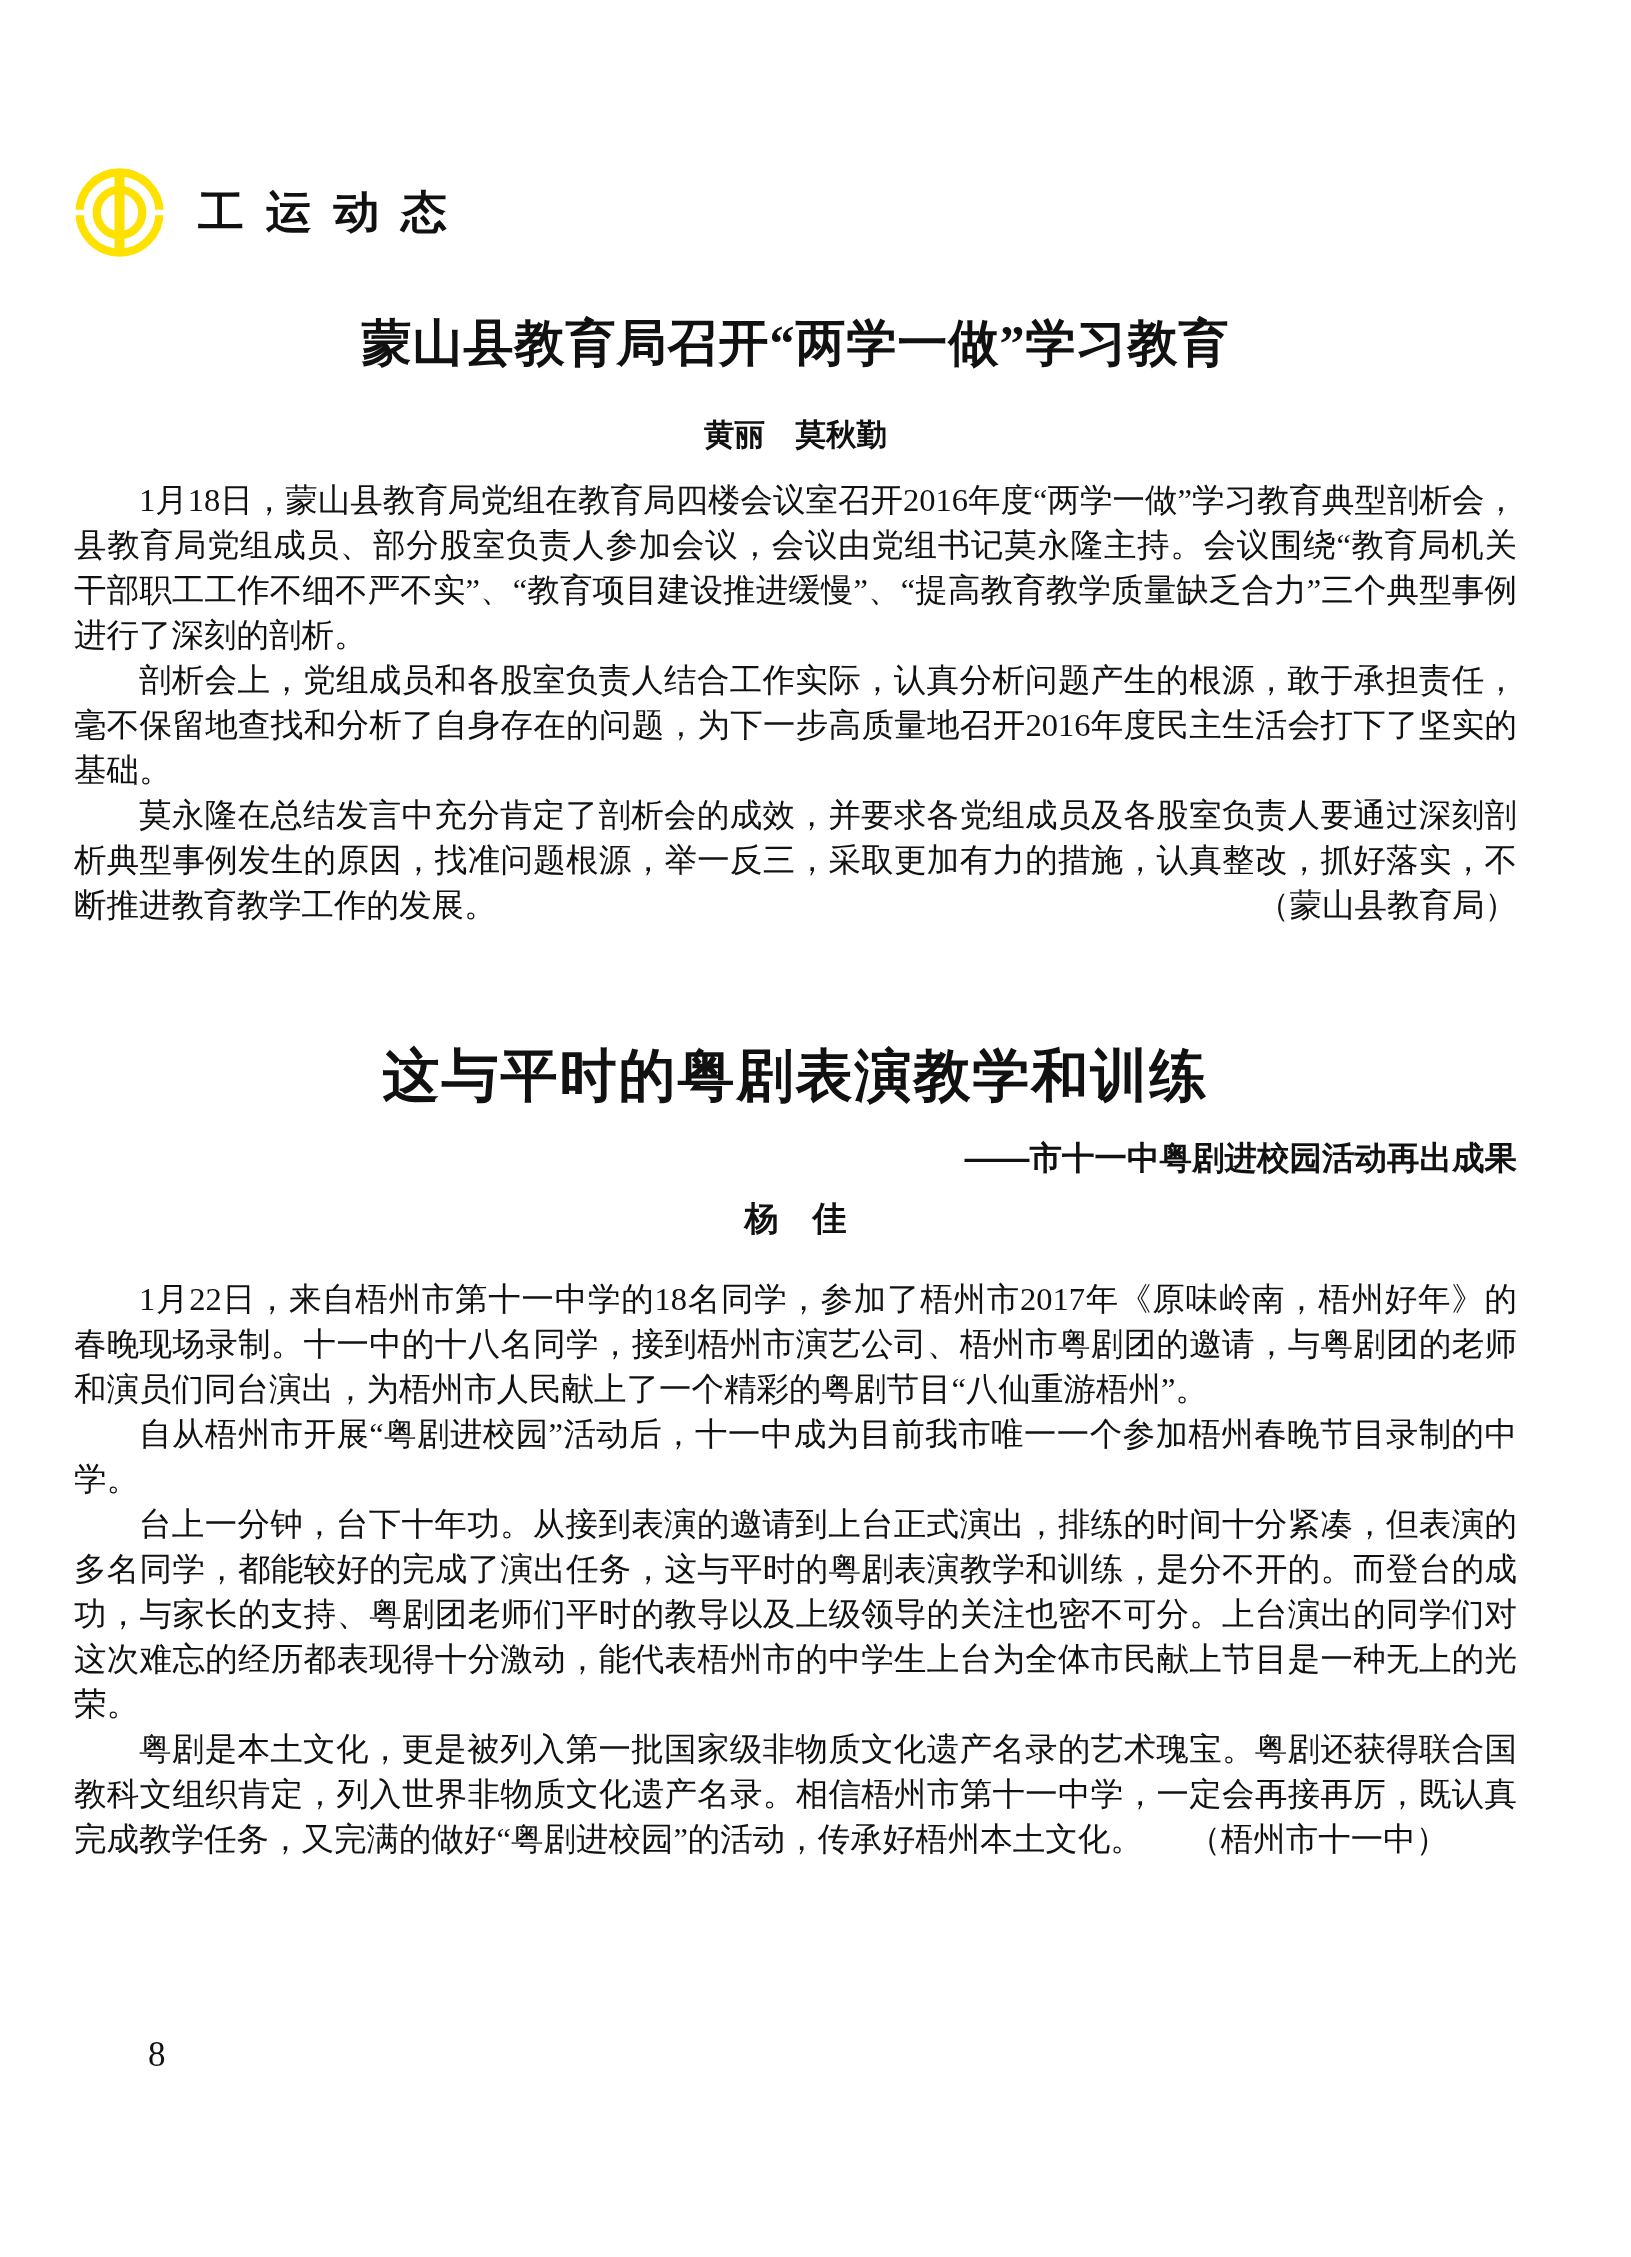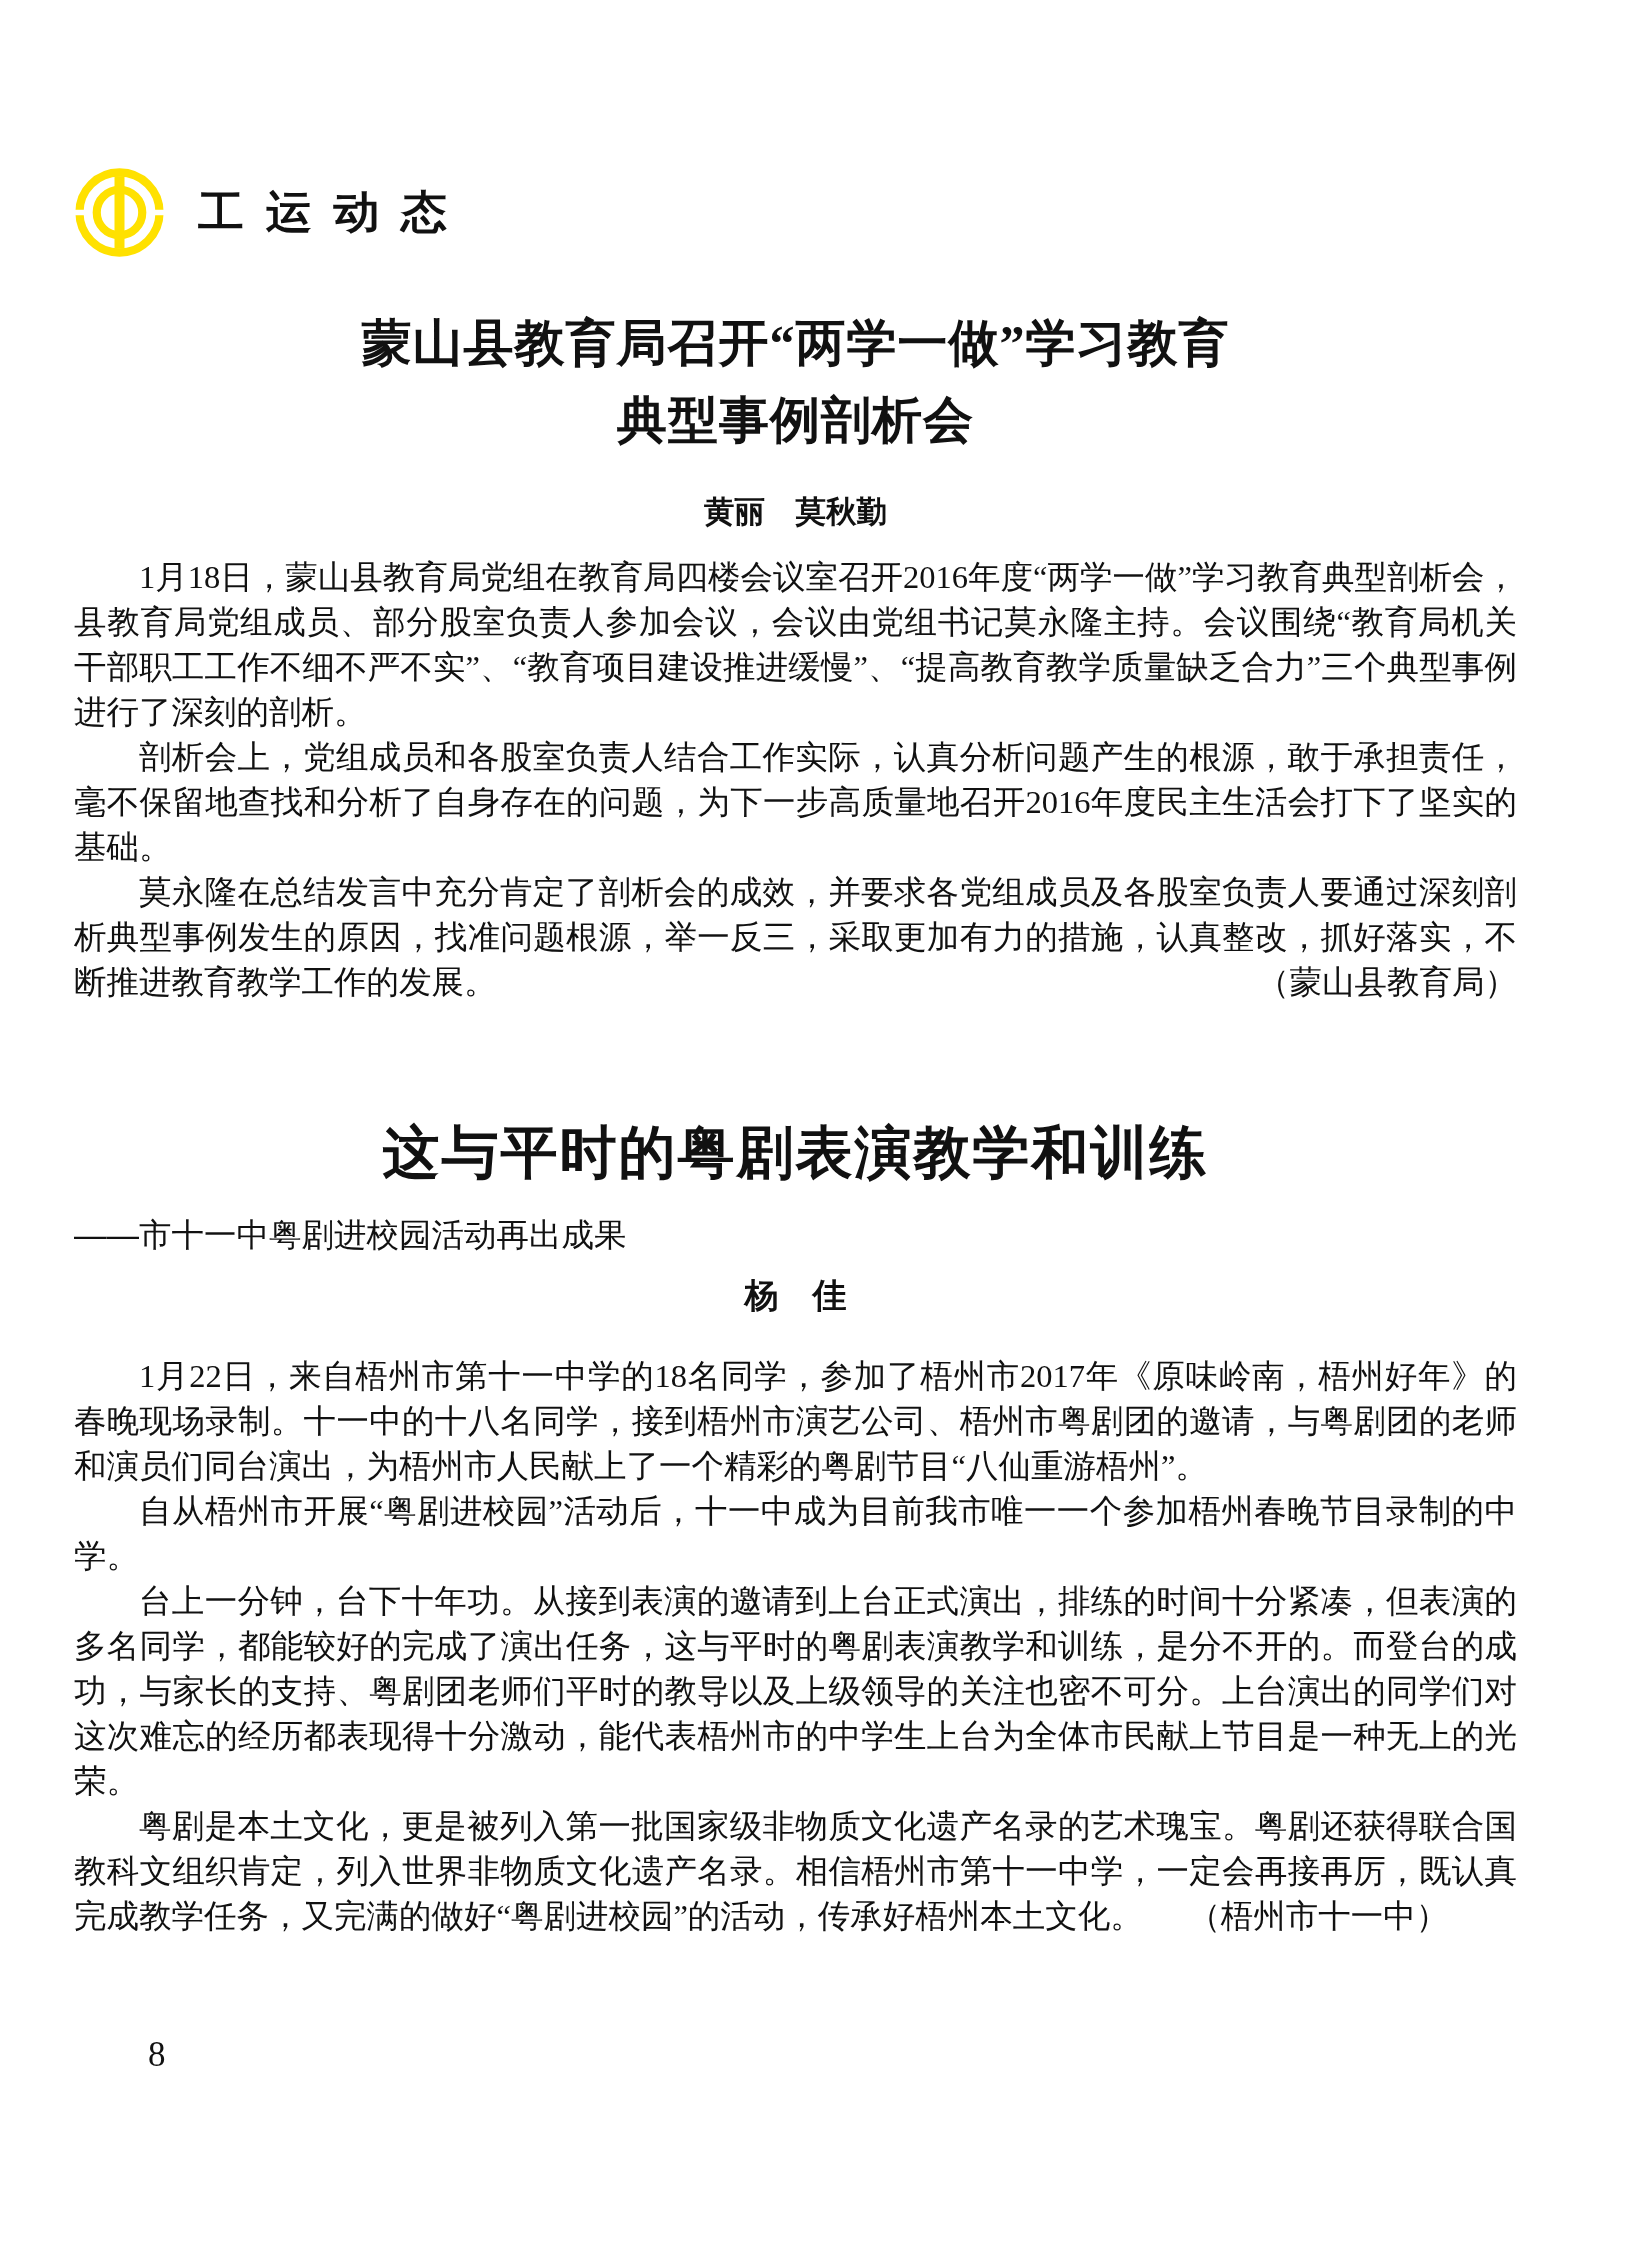"典型事例剖析会" div { html: <div>典型事例剖析会</div> -> none }
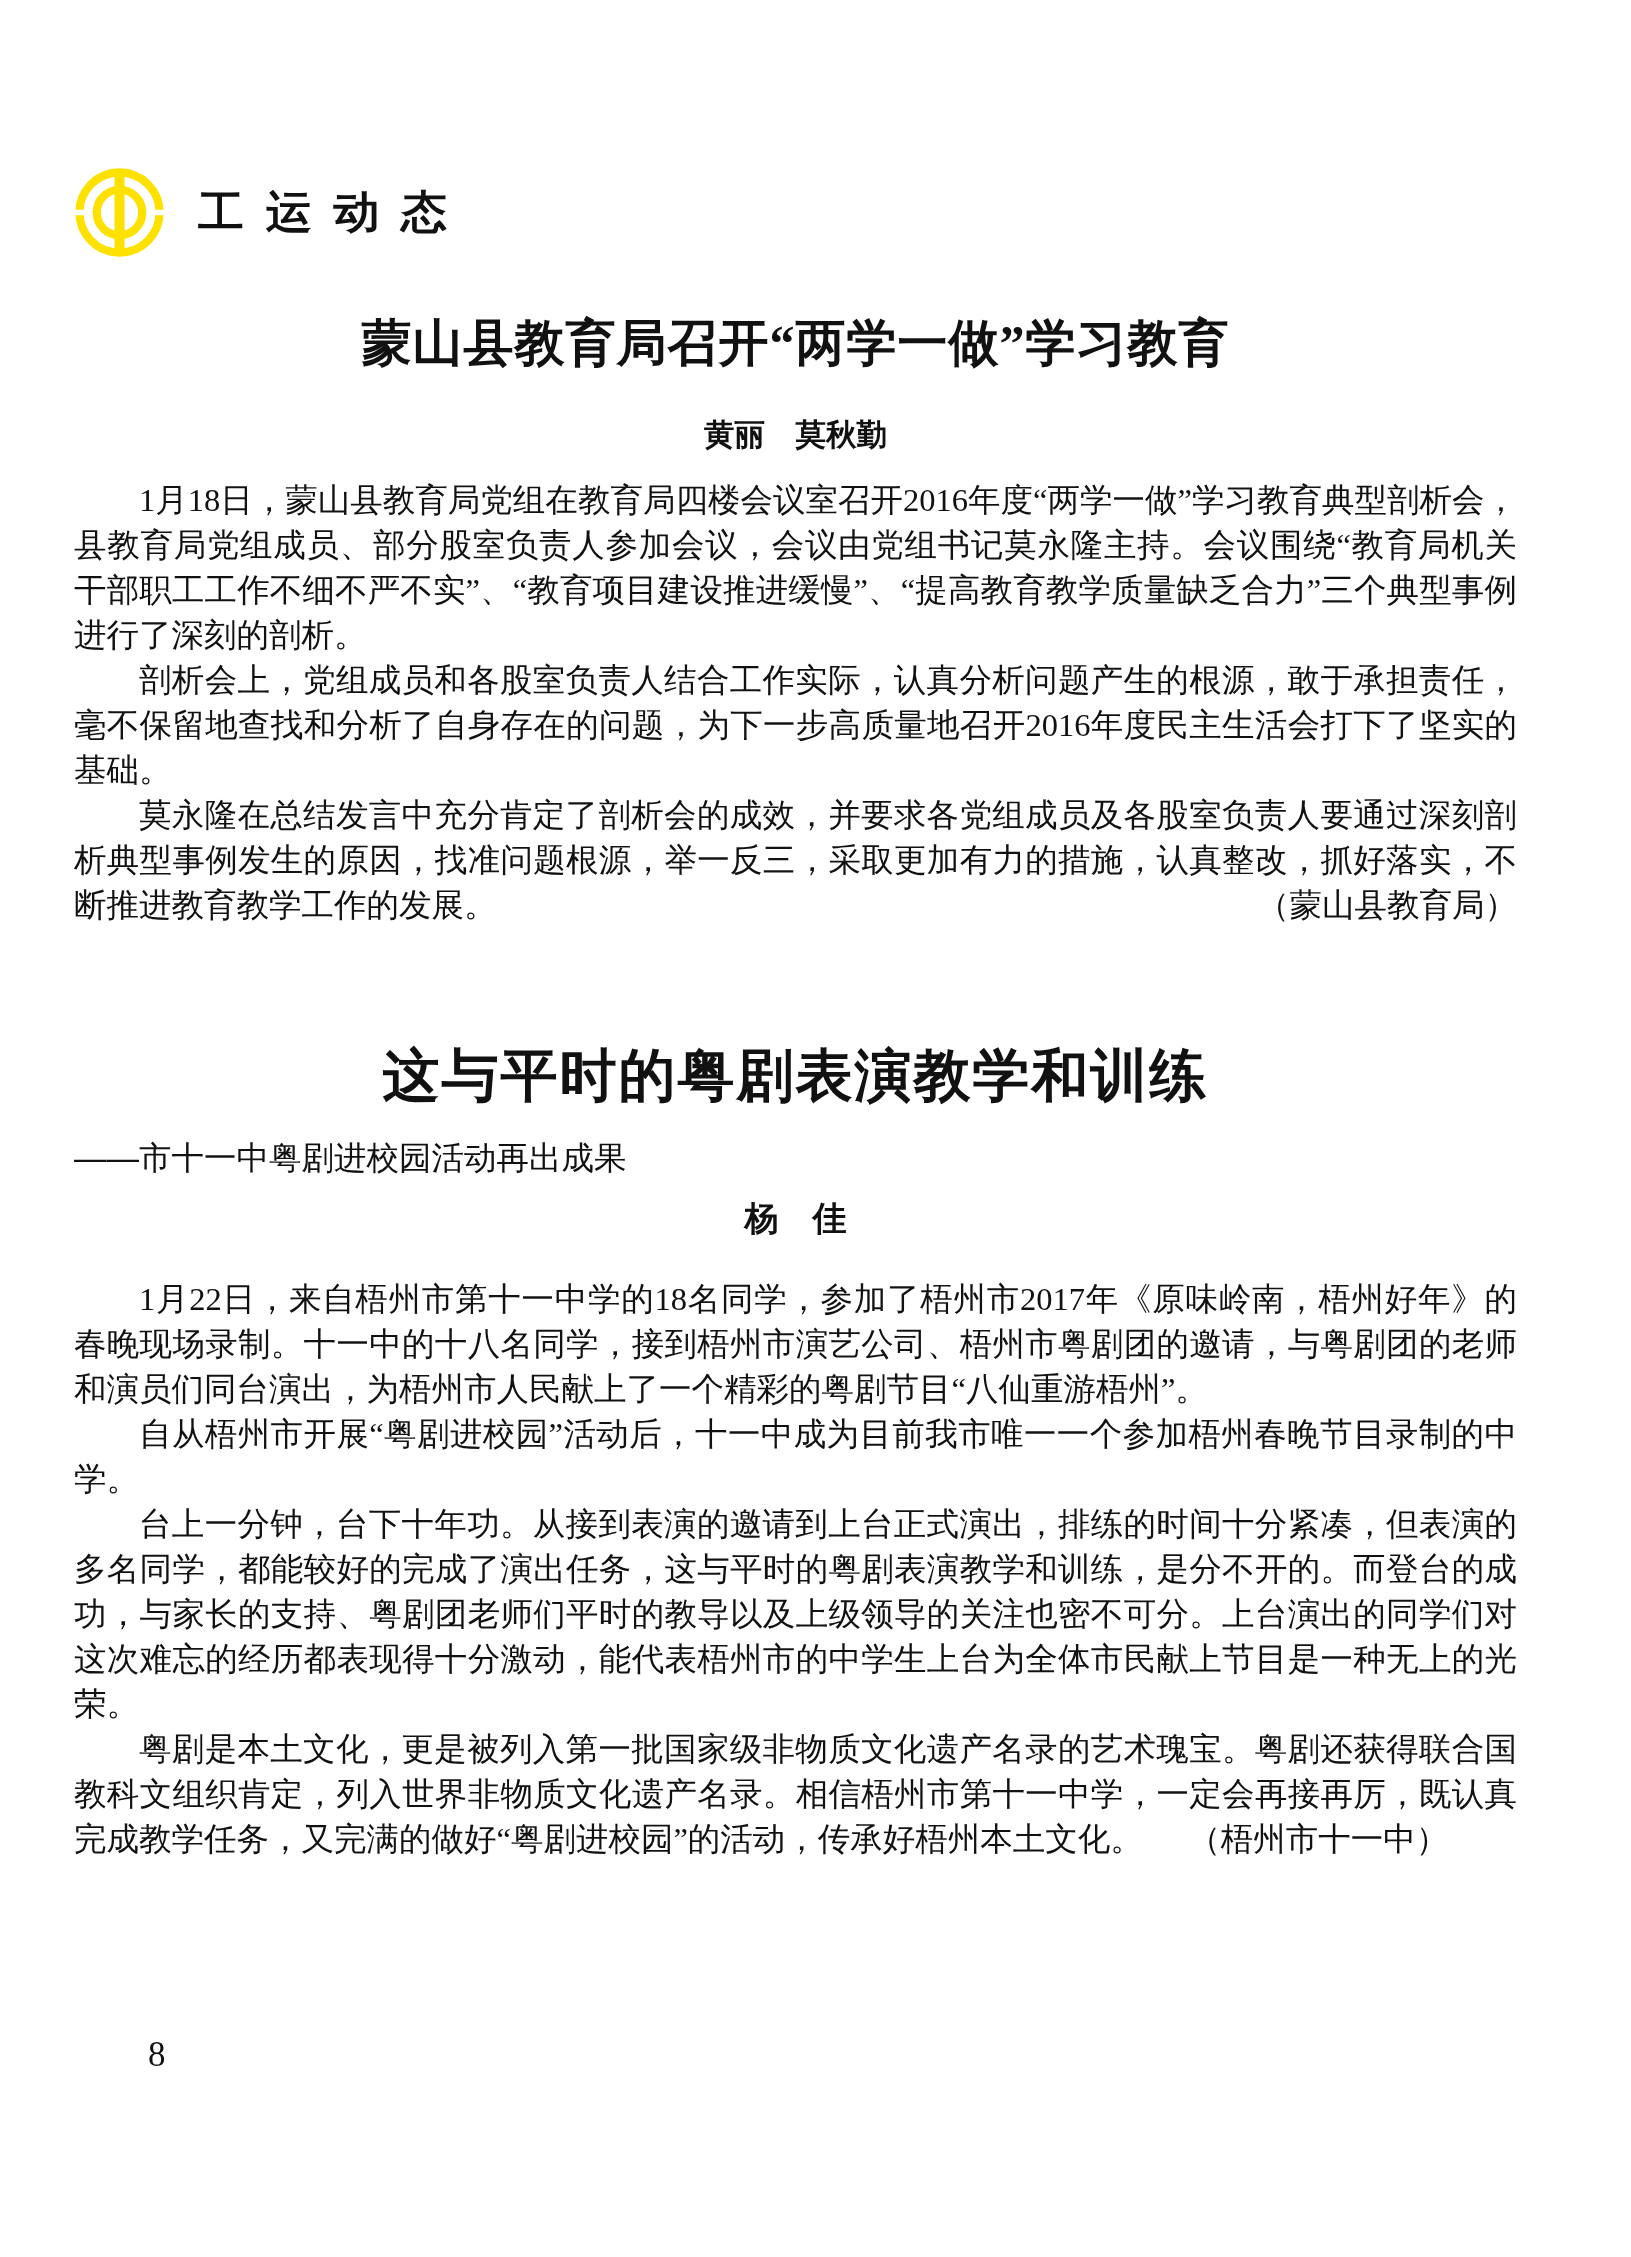"——市十一中粤剧进校园活动再出成果" .a2-subtitle { font-weight: 400 -> 700; text-align: left -> right }
